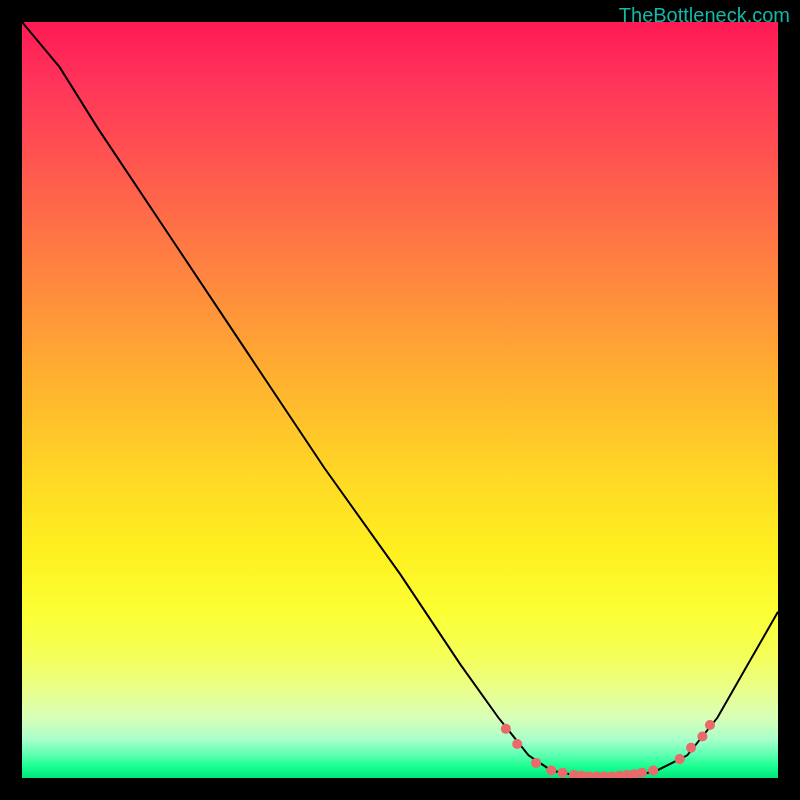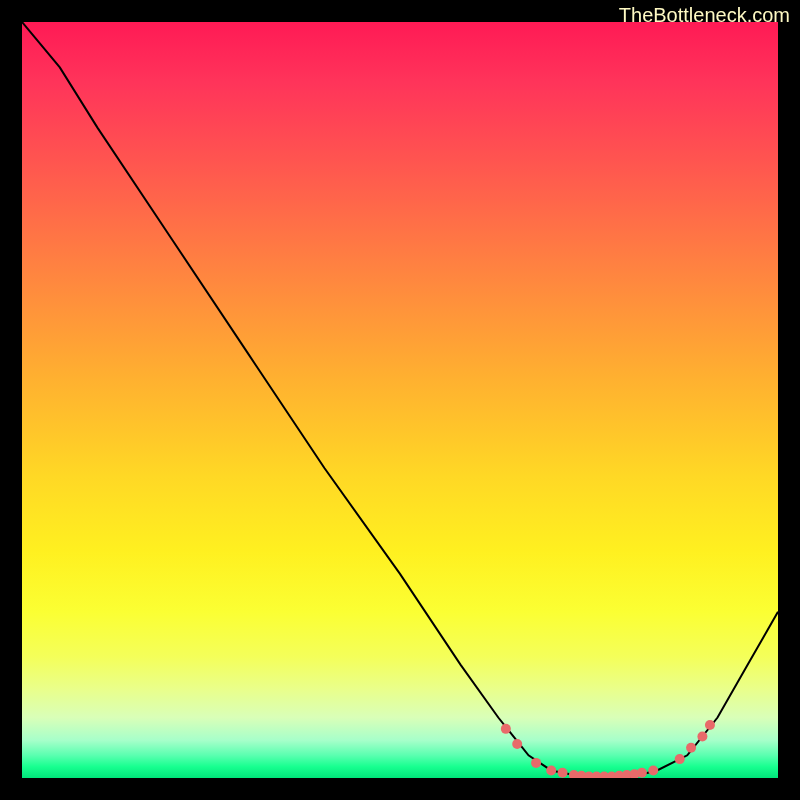"TheBottleneck.com" .attribution { color: #fef9c3 -> #14b8a6 }
